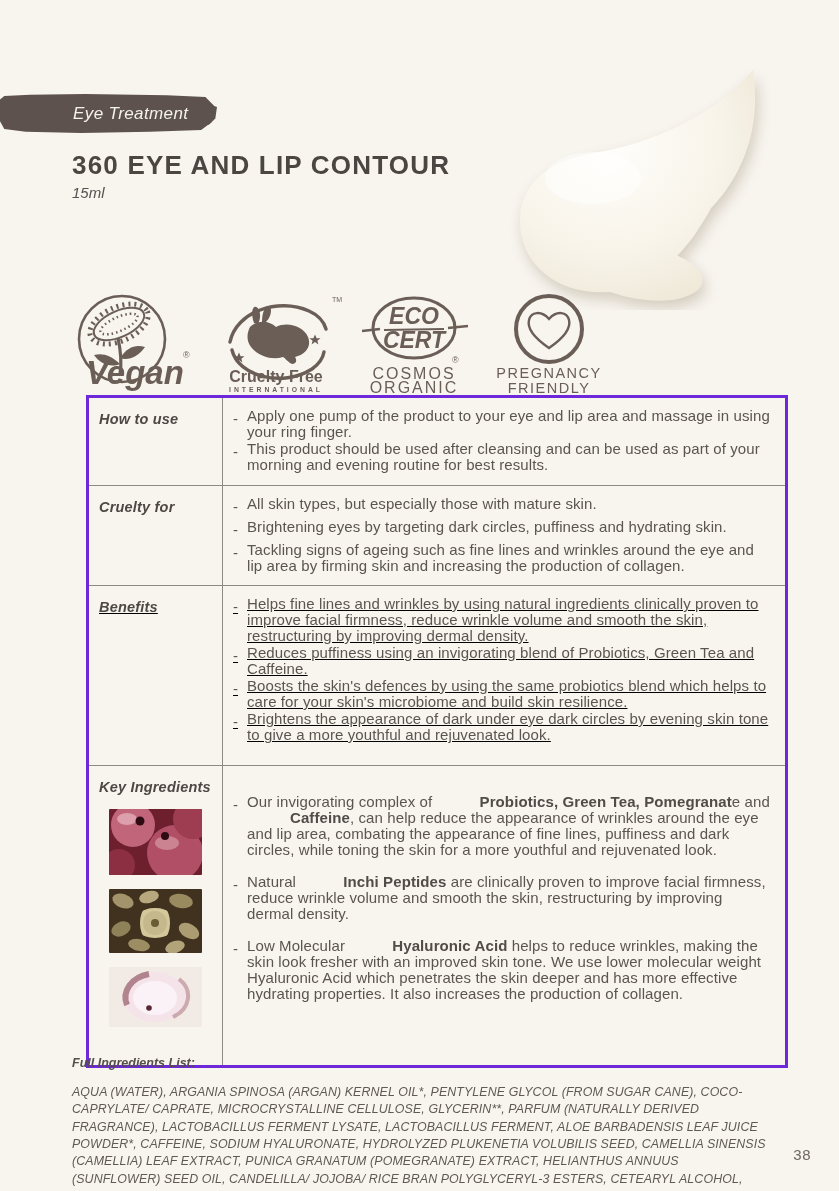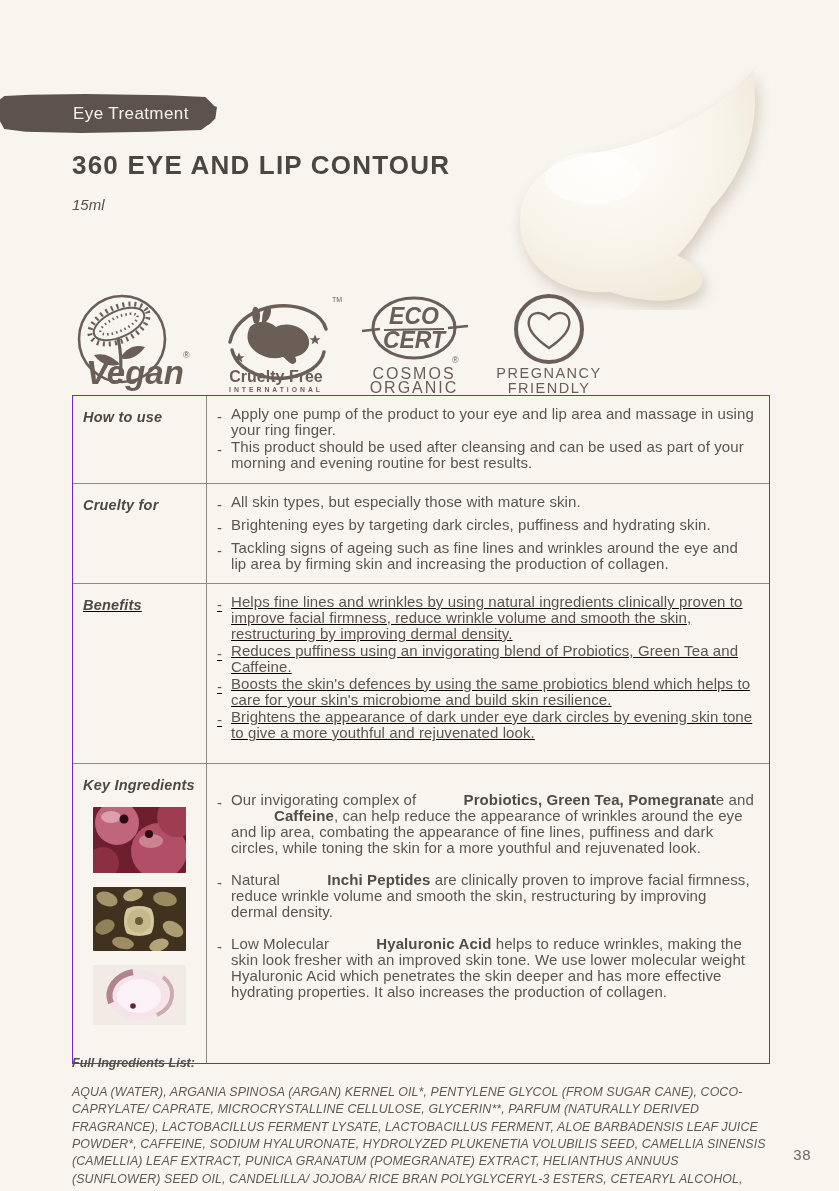"Eye Treatment" .badge span { font-style: none -> italic }
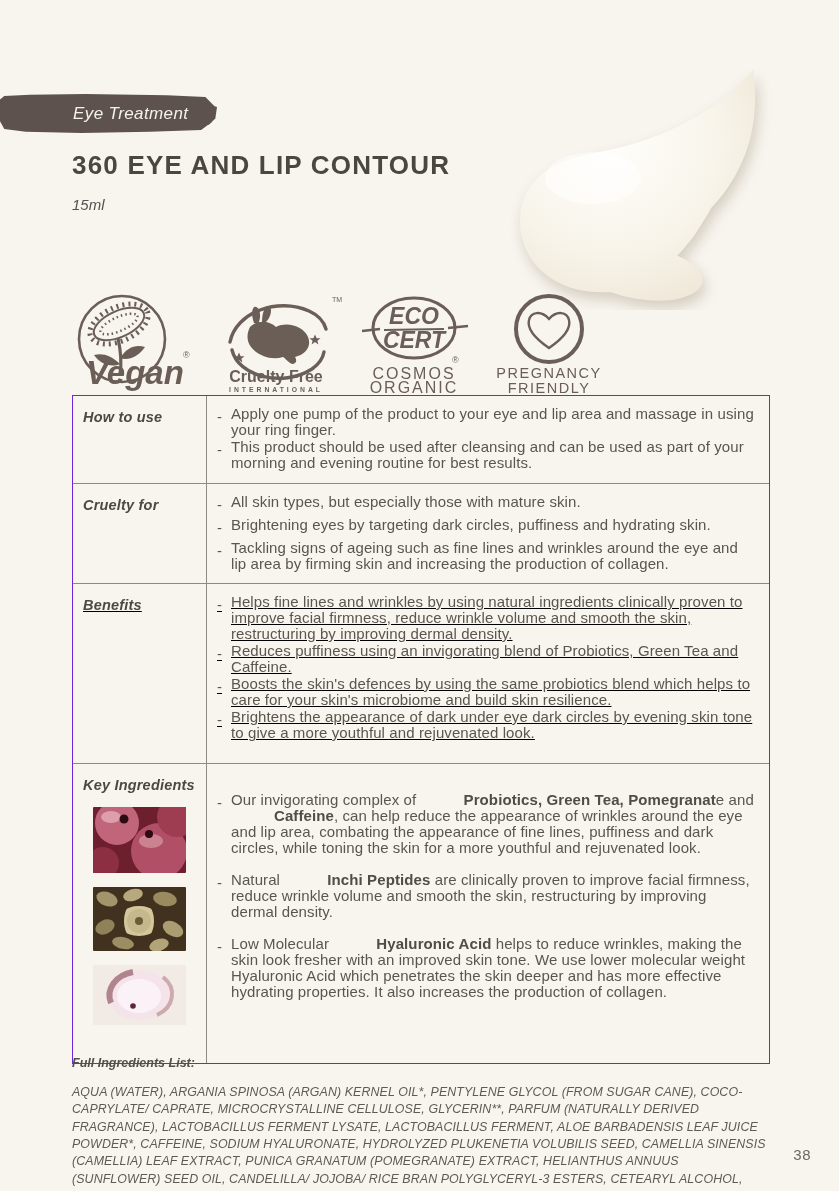"15ml" .volume { margin-top: 15px -> 3px }
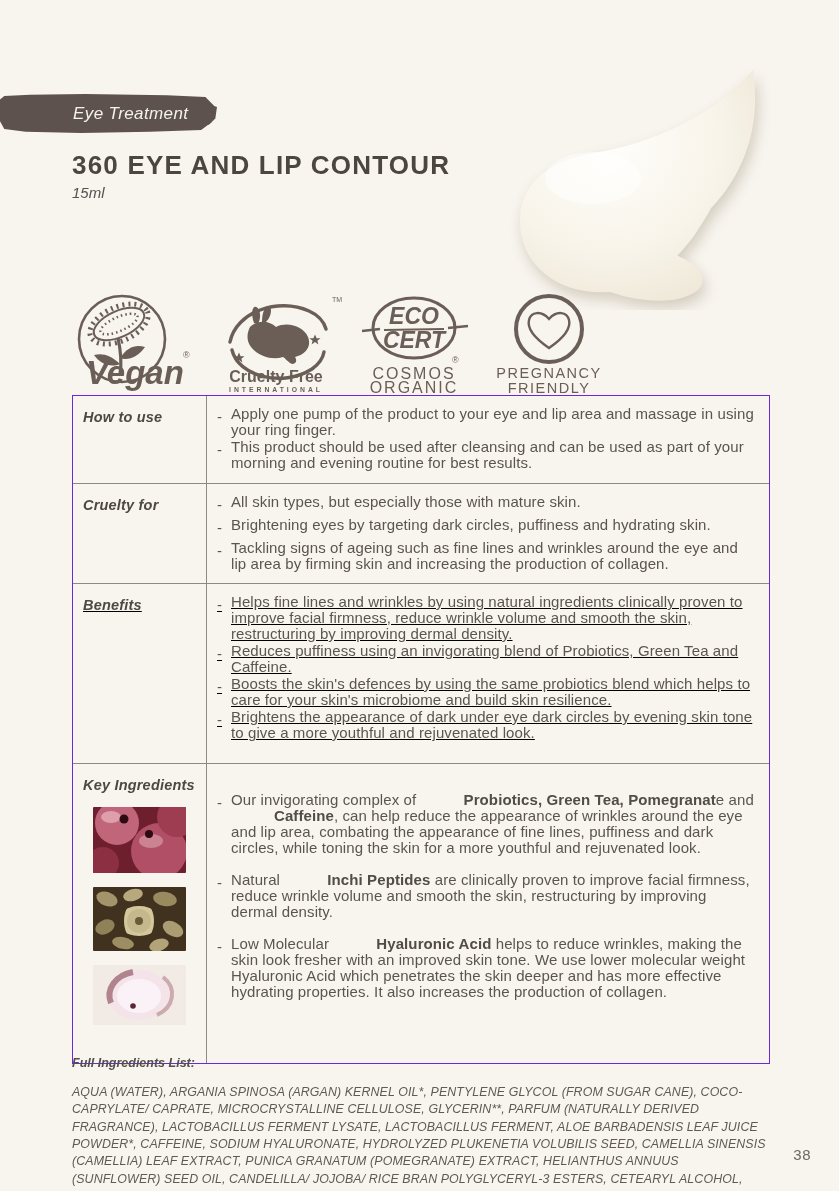"How to use" .info-table { border: 1px solid #6d28d9 -> 3px solid #6d28d9; left: 72px -> 86px }
